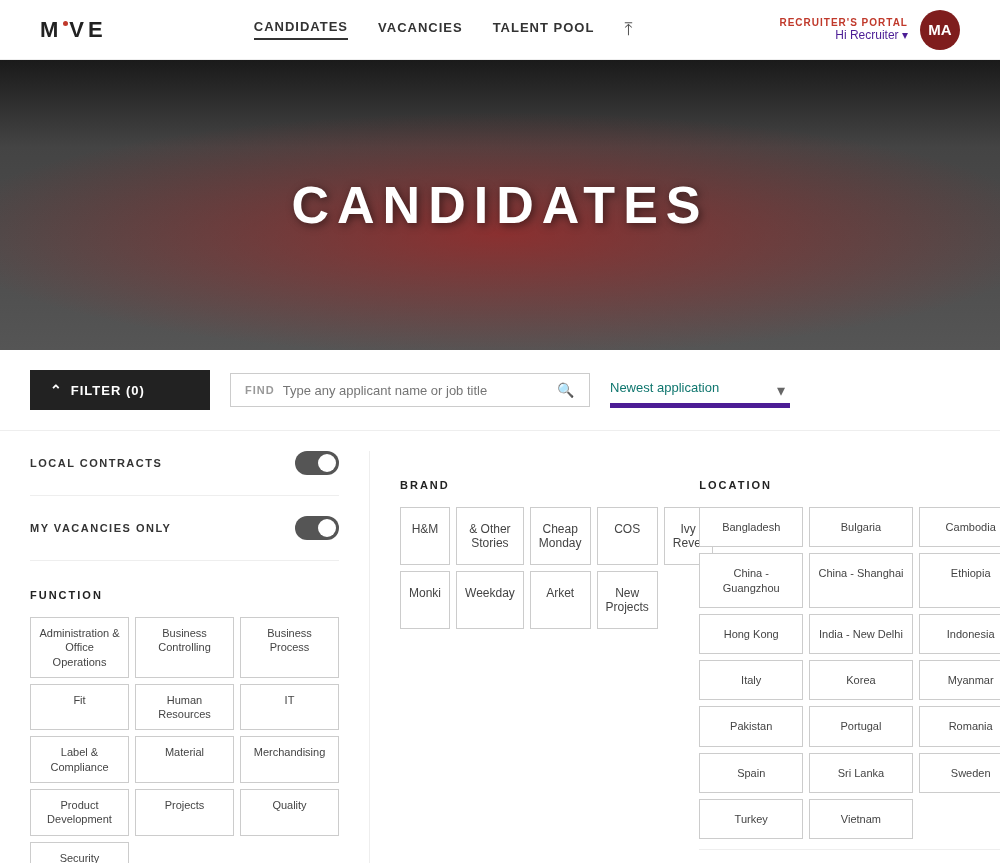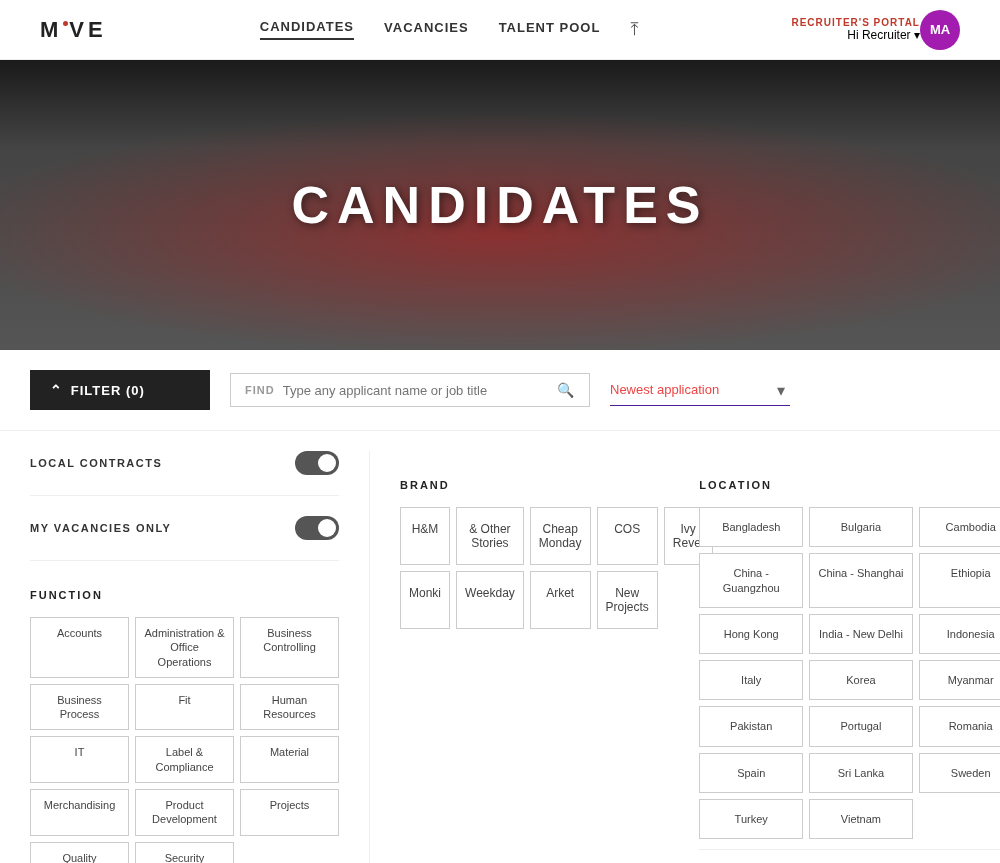"RECRUITER'S PORTAL" .header-right { gap: none -> 12px }
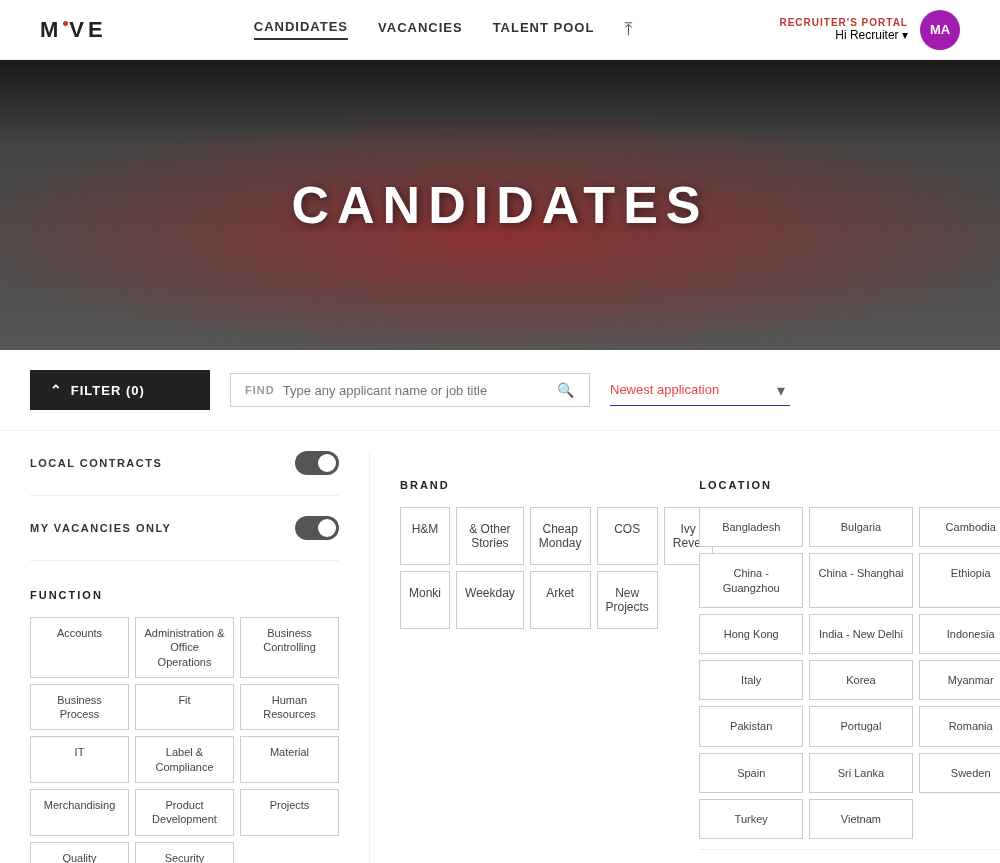"Hi Recruiter" .recruiter-name { color: #000000 -> #4c1d95 }
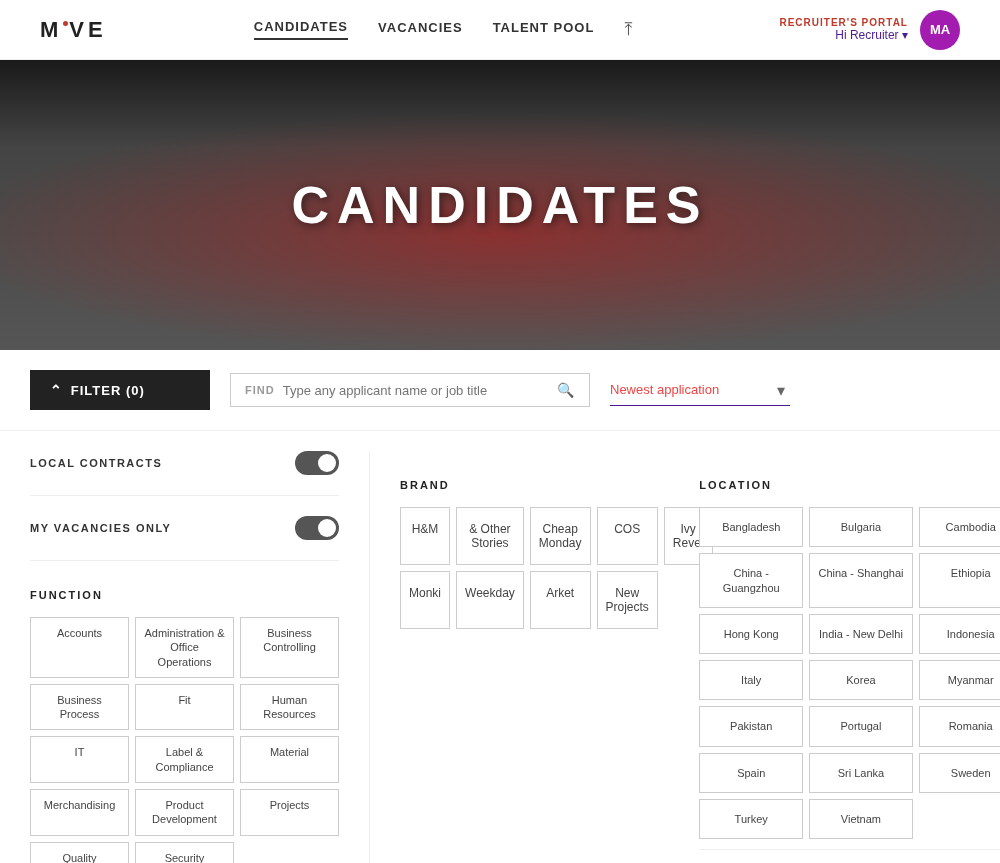"MA" .avatar { background: #a21caf -> #7f1d1d; font-size: 13px -> 15px }
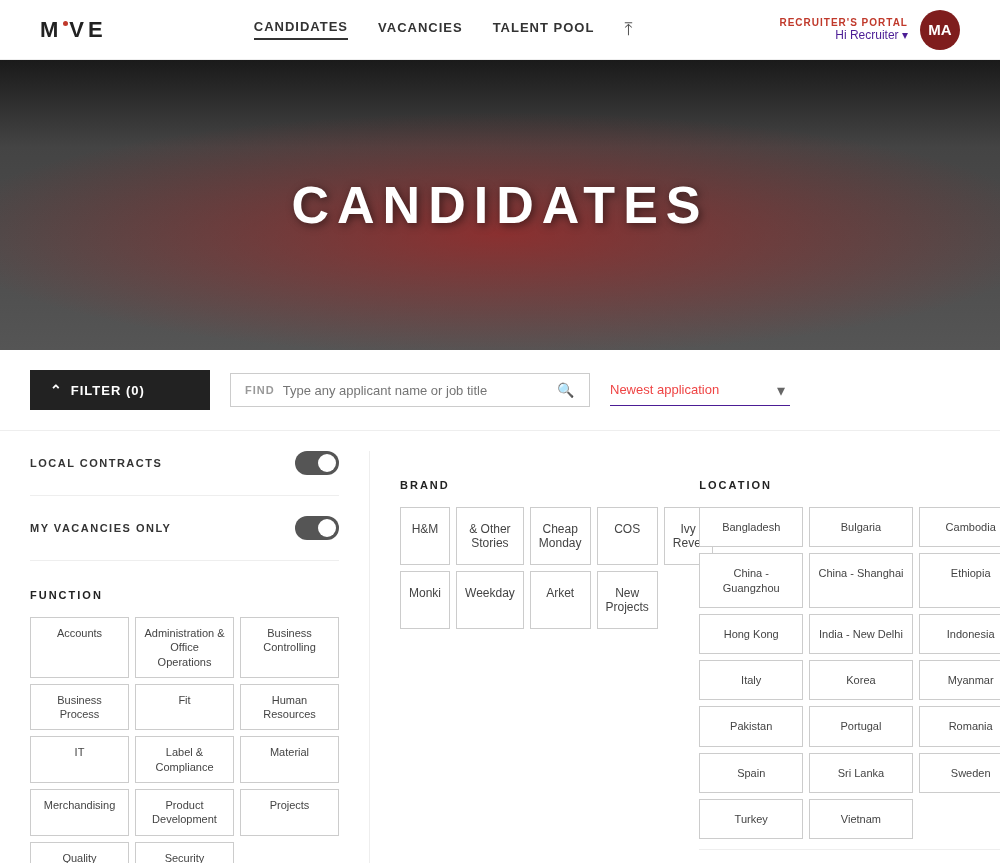"Newest application" .sort-select { border-bottom: 1px solid #4c1d95 -> 5px solid #4c1d95; color: #ef4444 -> #0f766e }
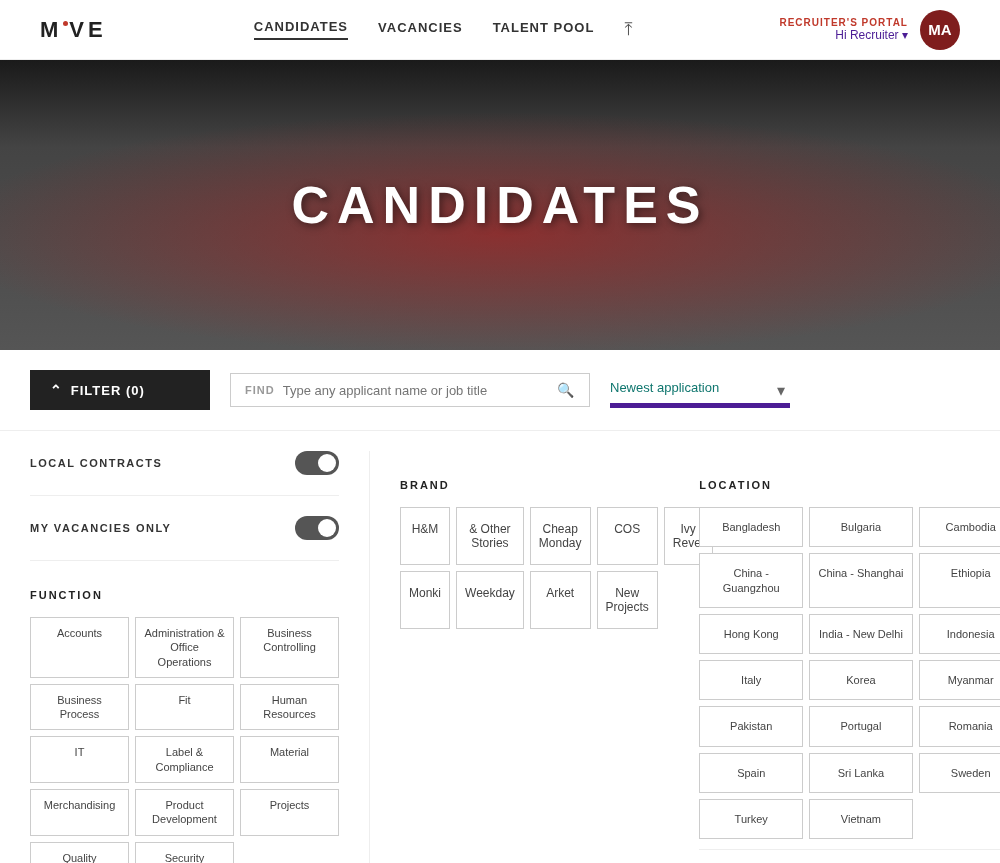"Accounts" div.tag { html: <div>Accounts</div> -> none }
